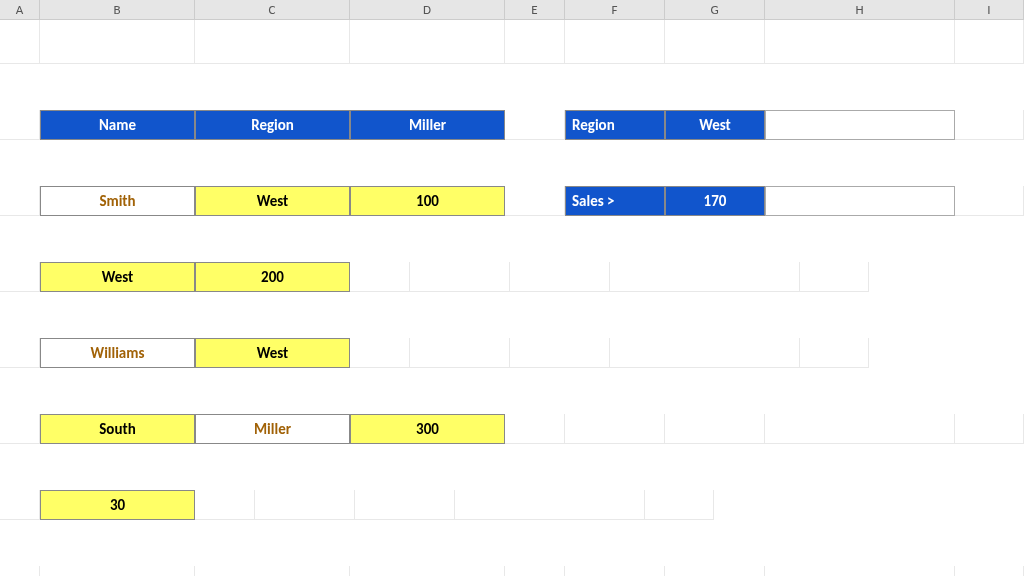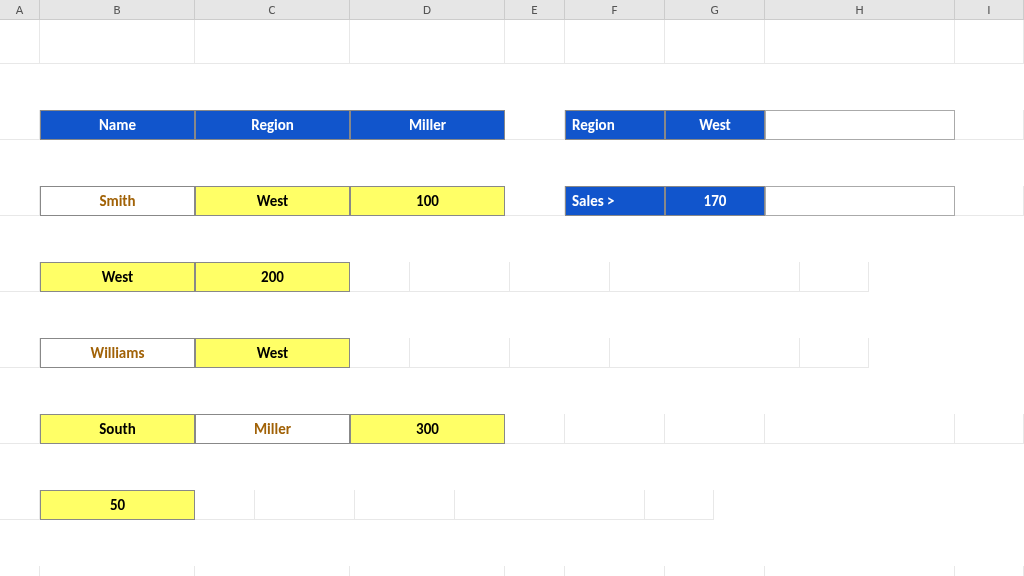"50" div.cell { text: 50 -> 30 }
